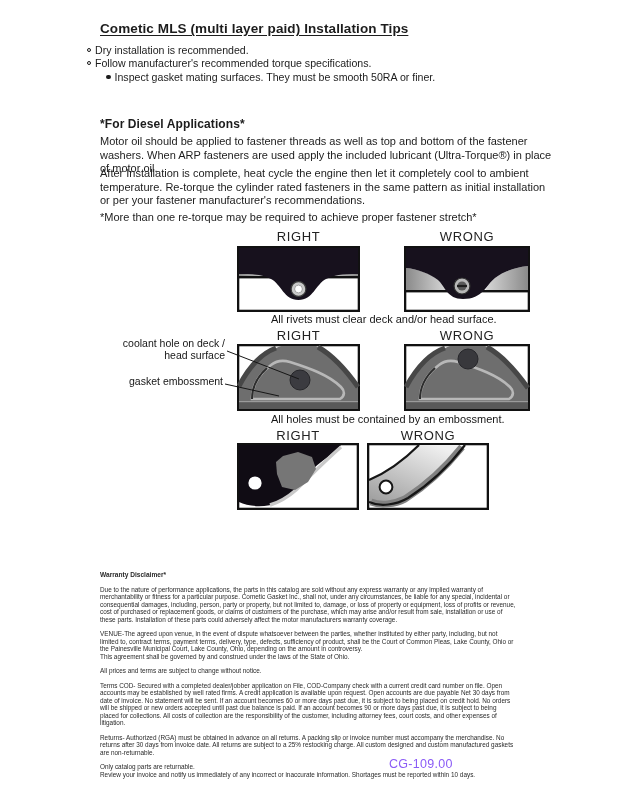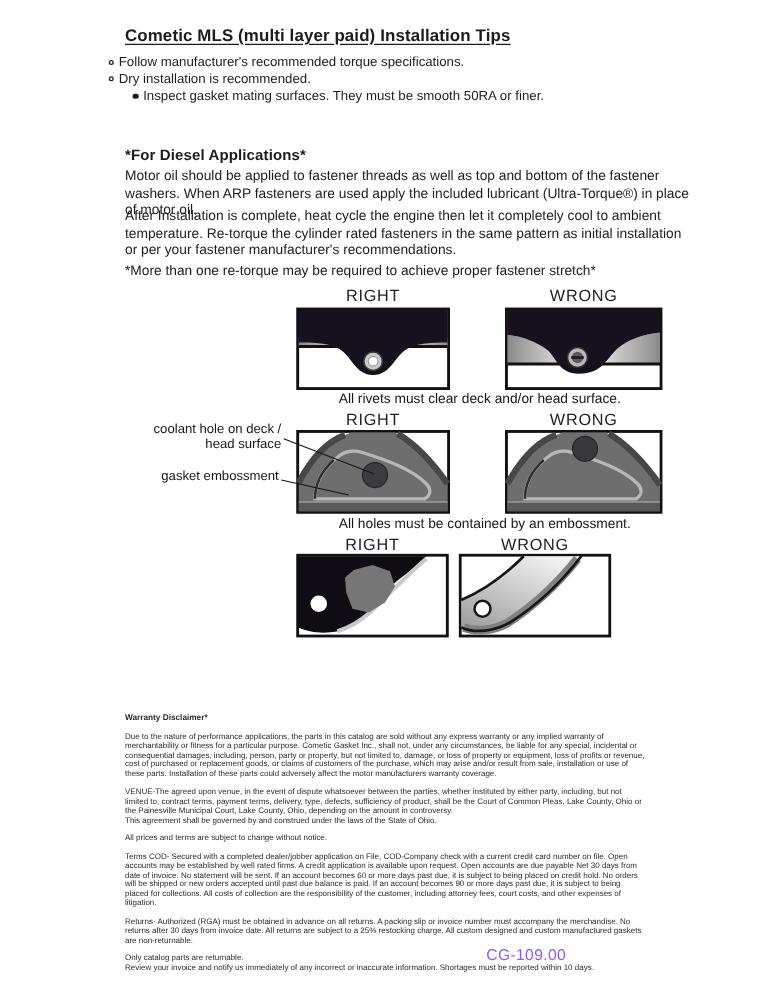"Follow manufacturer's recommended torque" div.tip-row { order: before "Dry installation is recommended." -> after "Dry installation is recommended." }
